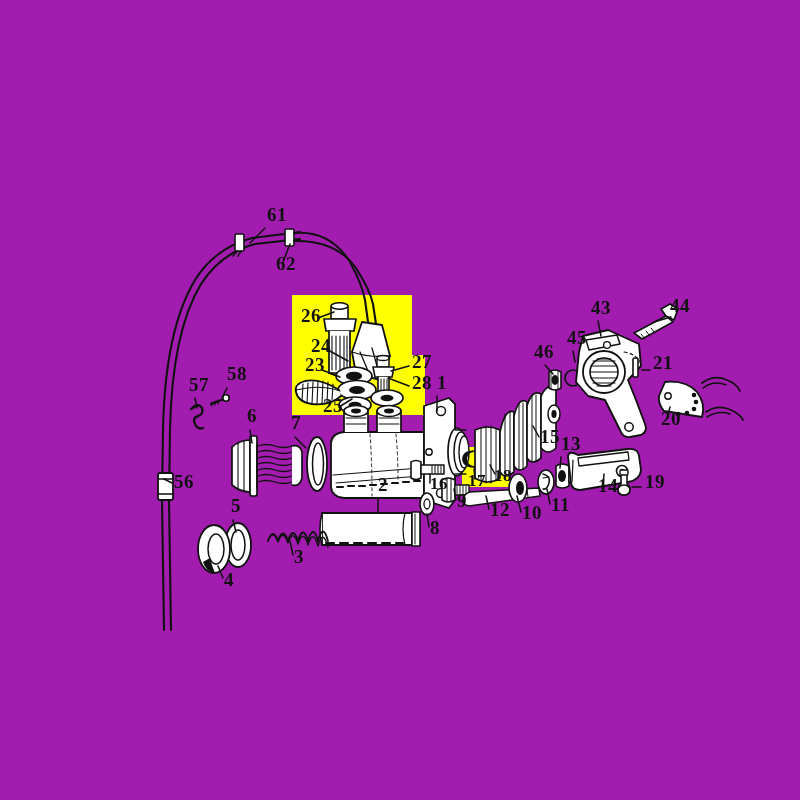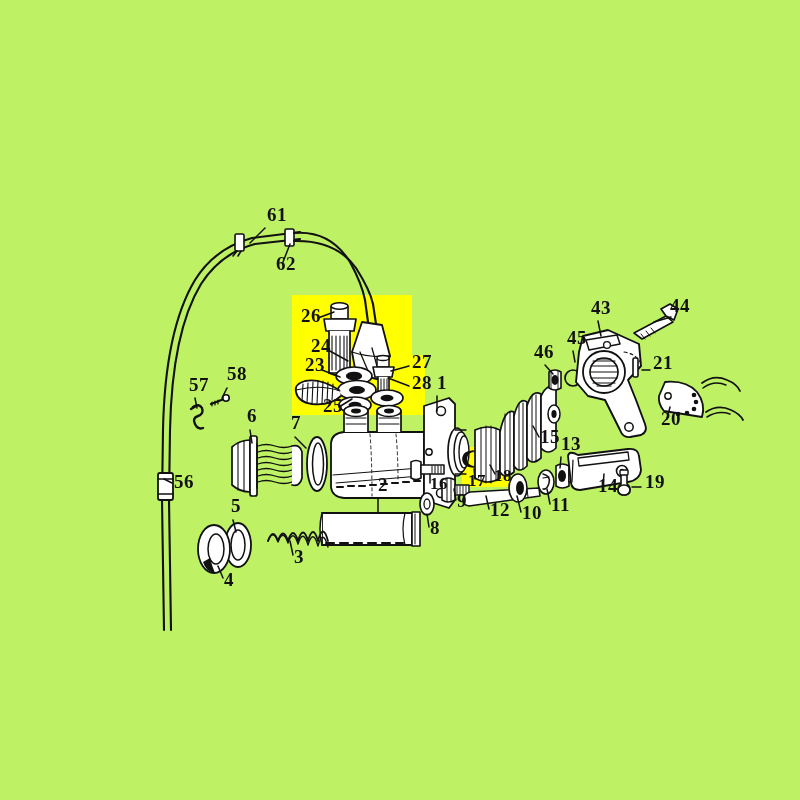"61" #stage { background: #bef264 -> #a21caf }
